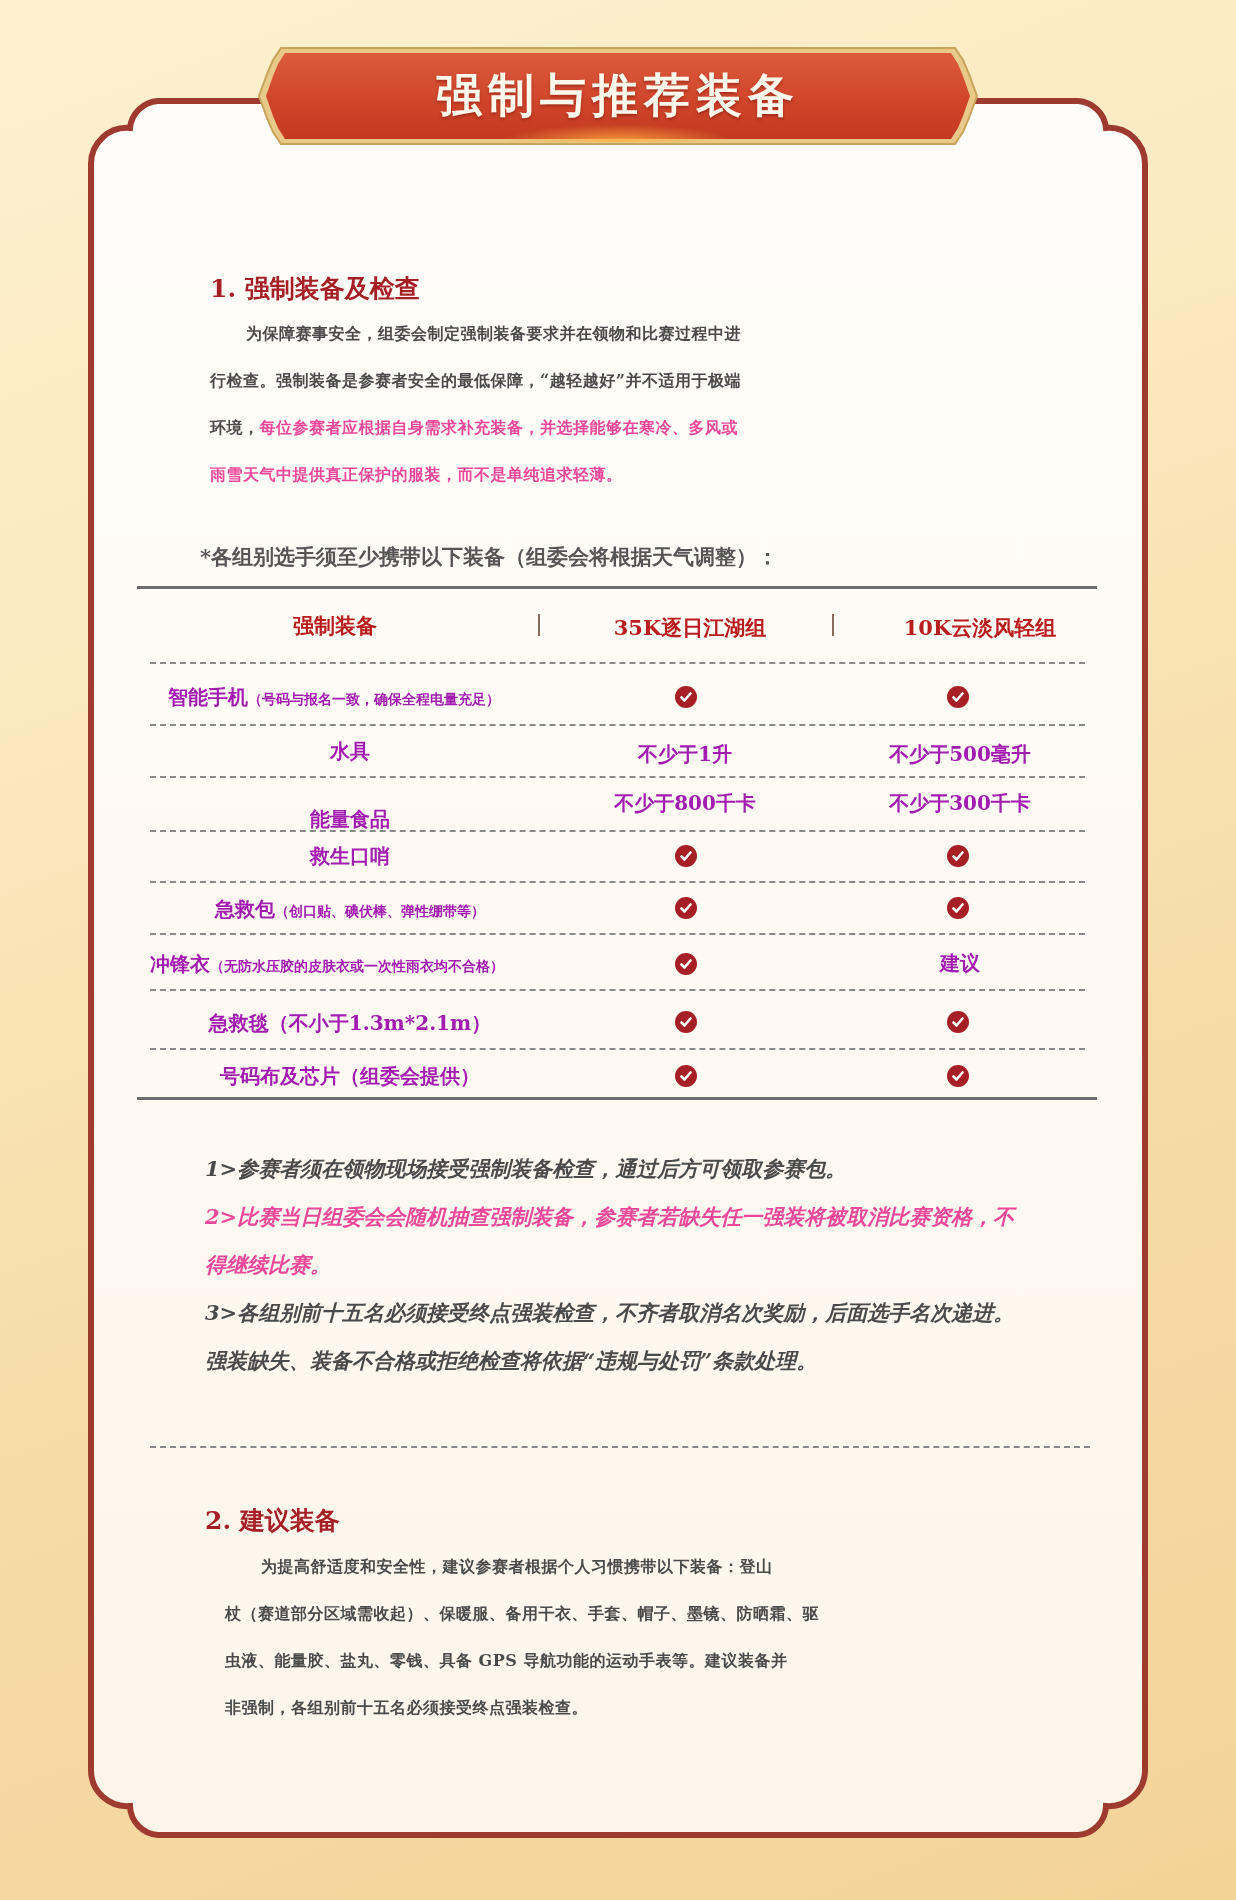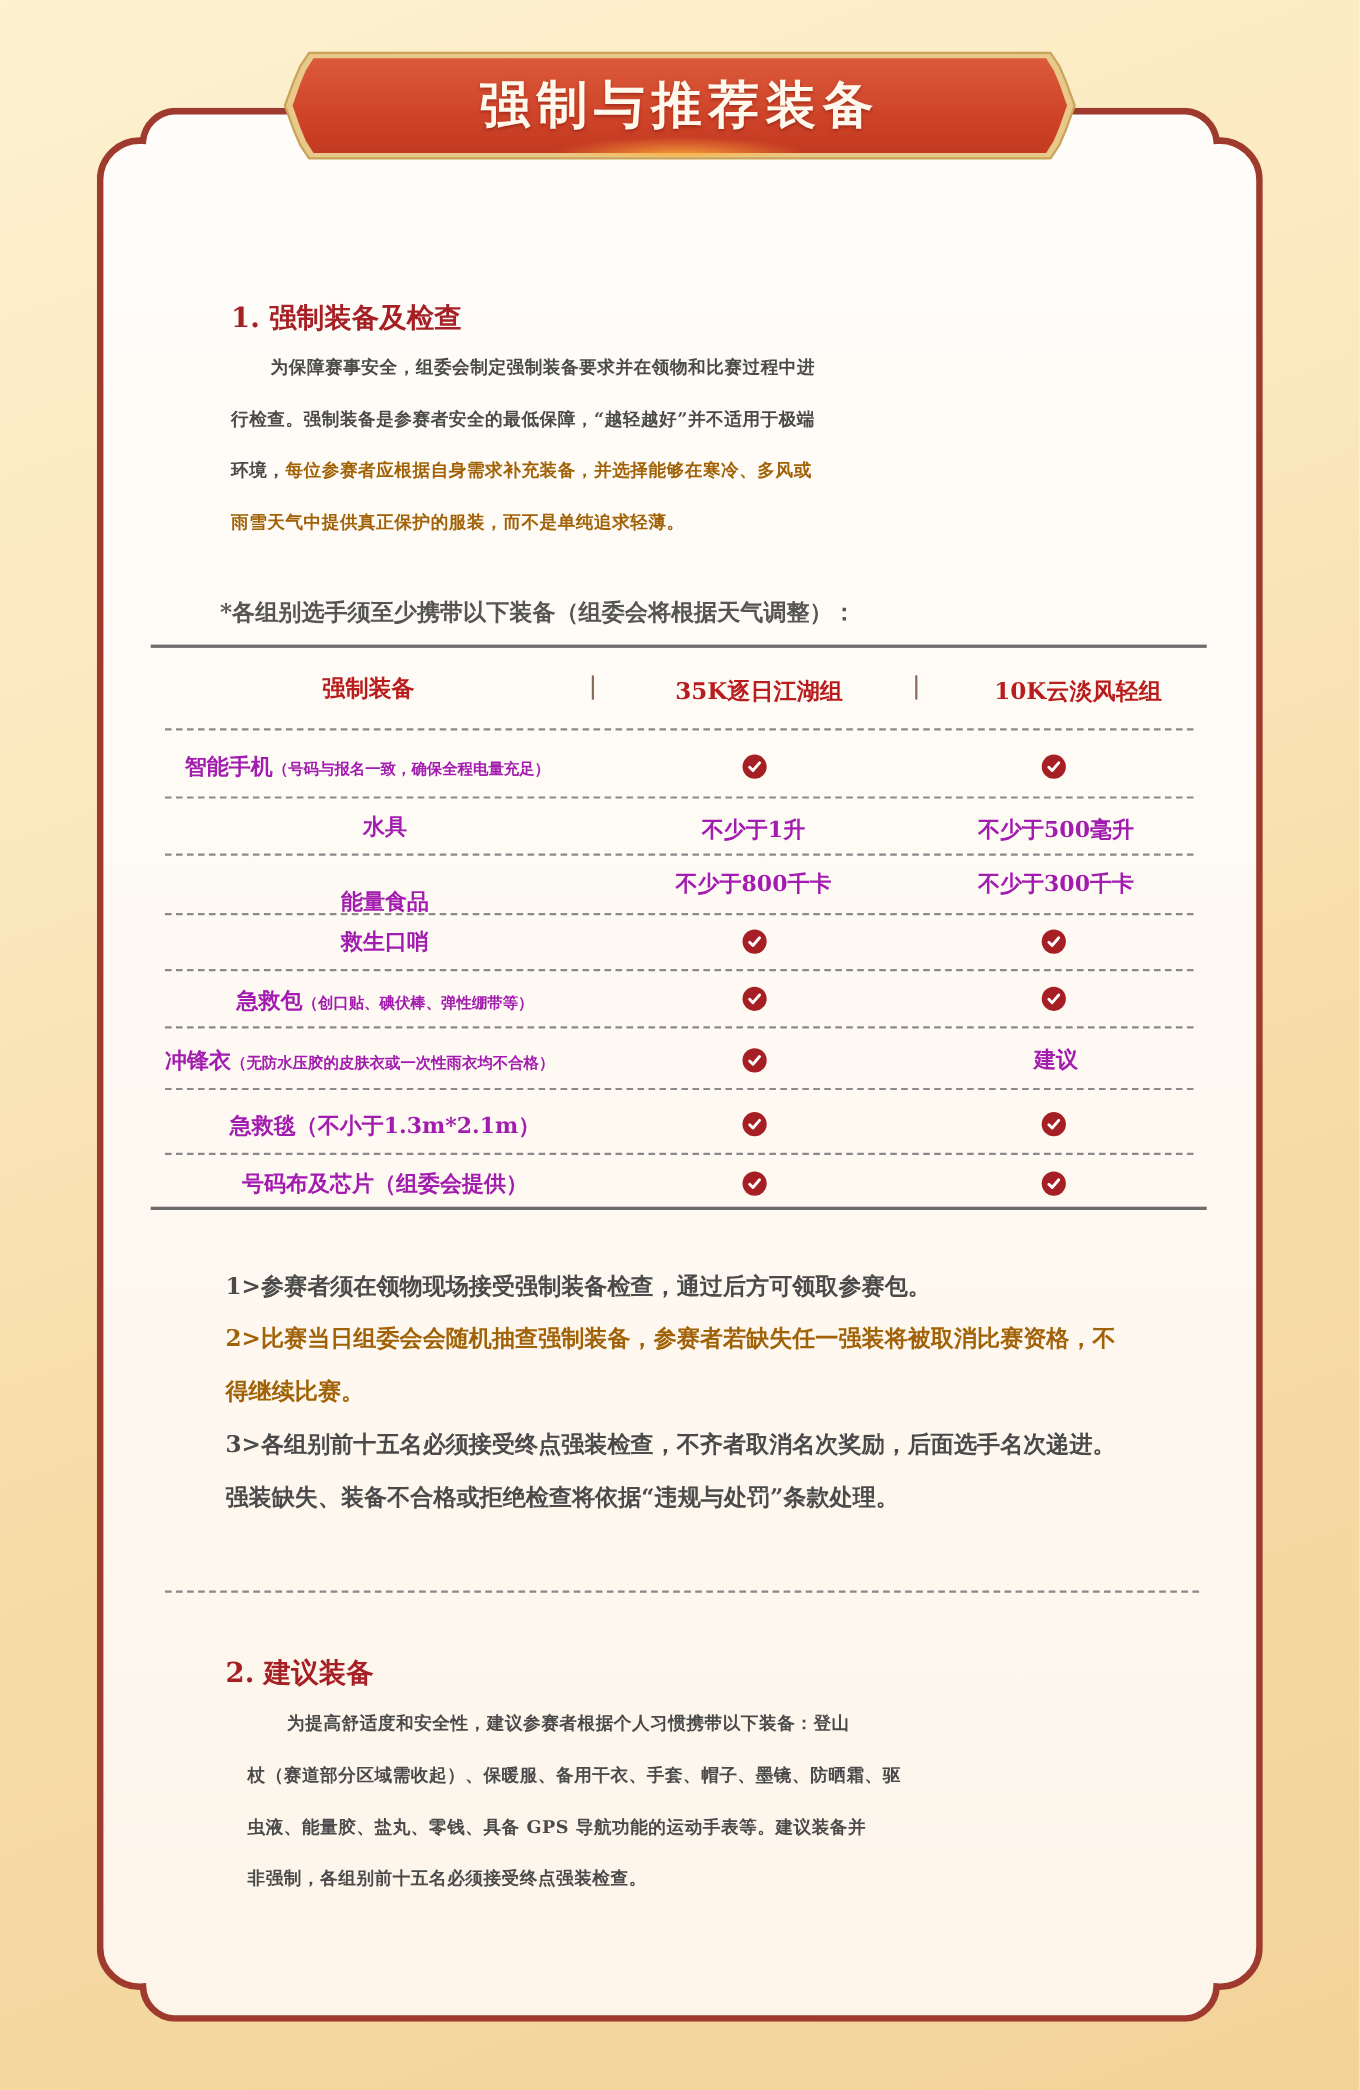"每位参赛者应根据自身需求补充装备，并选择能够在寒冷、多风或" .orange { color: #a16207 -> #ec4899 }
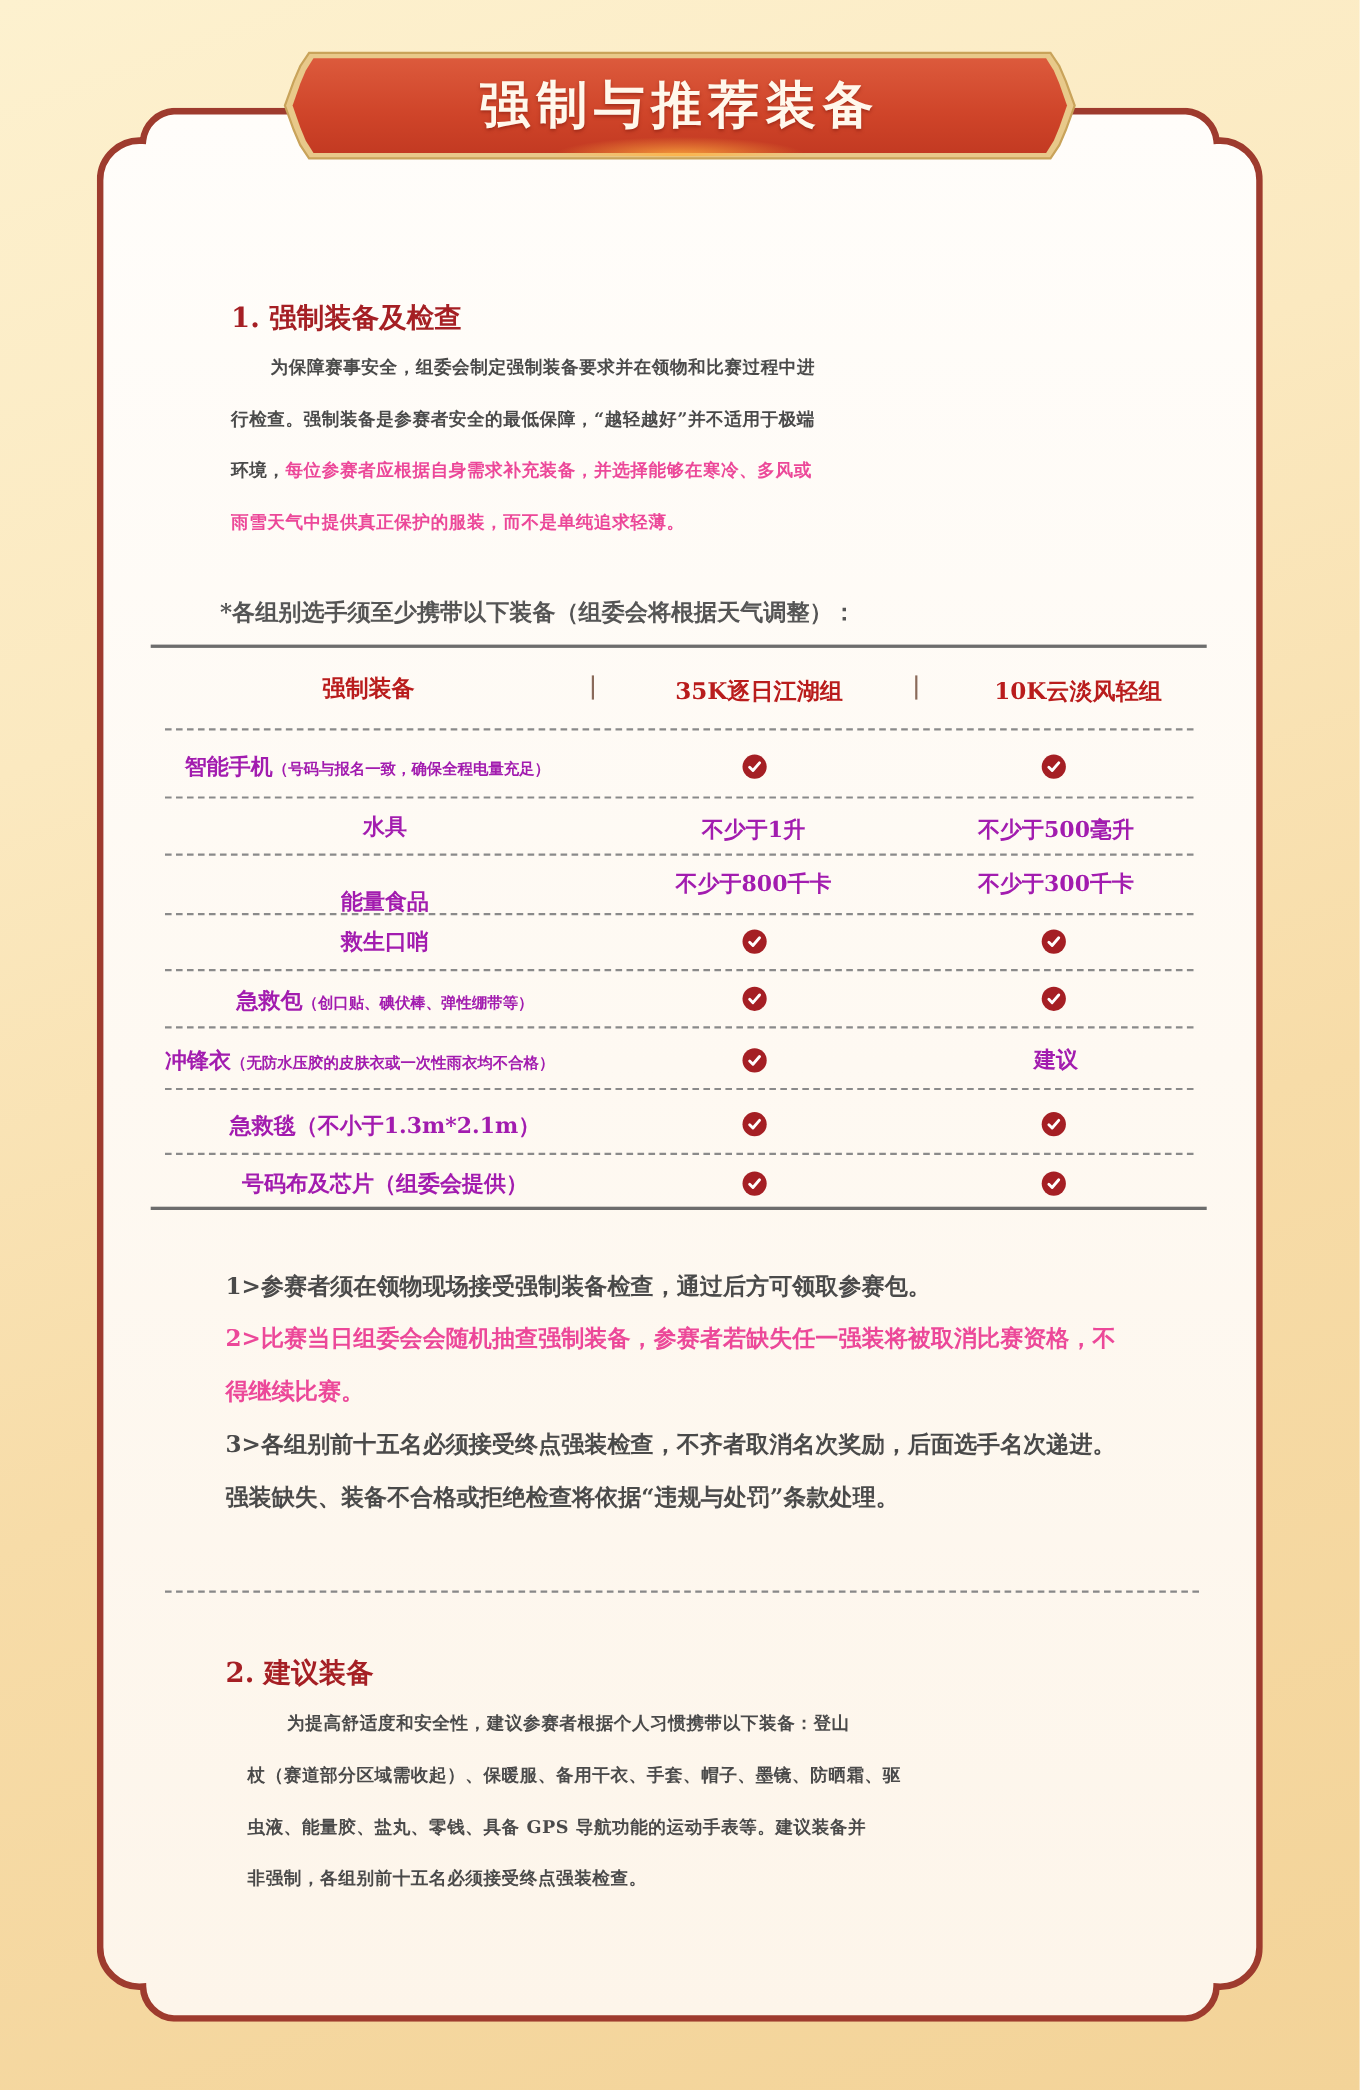"1>参赛者须在领物现场接受强制装备检查，通过后方可领取参赛包。" .rule-list { font-style: none -> italic }
